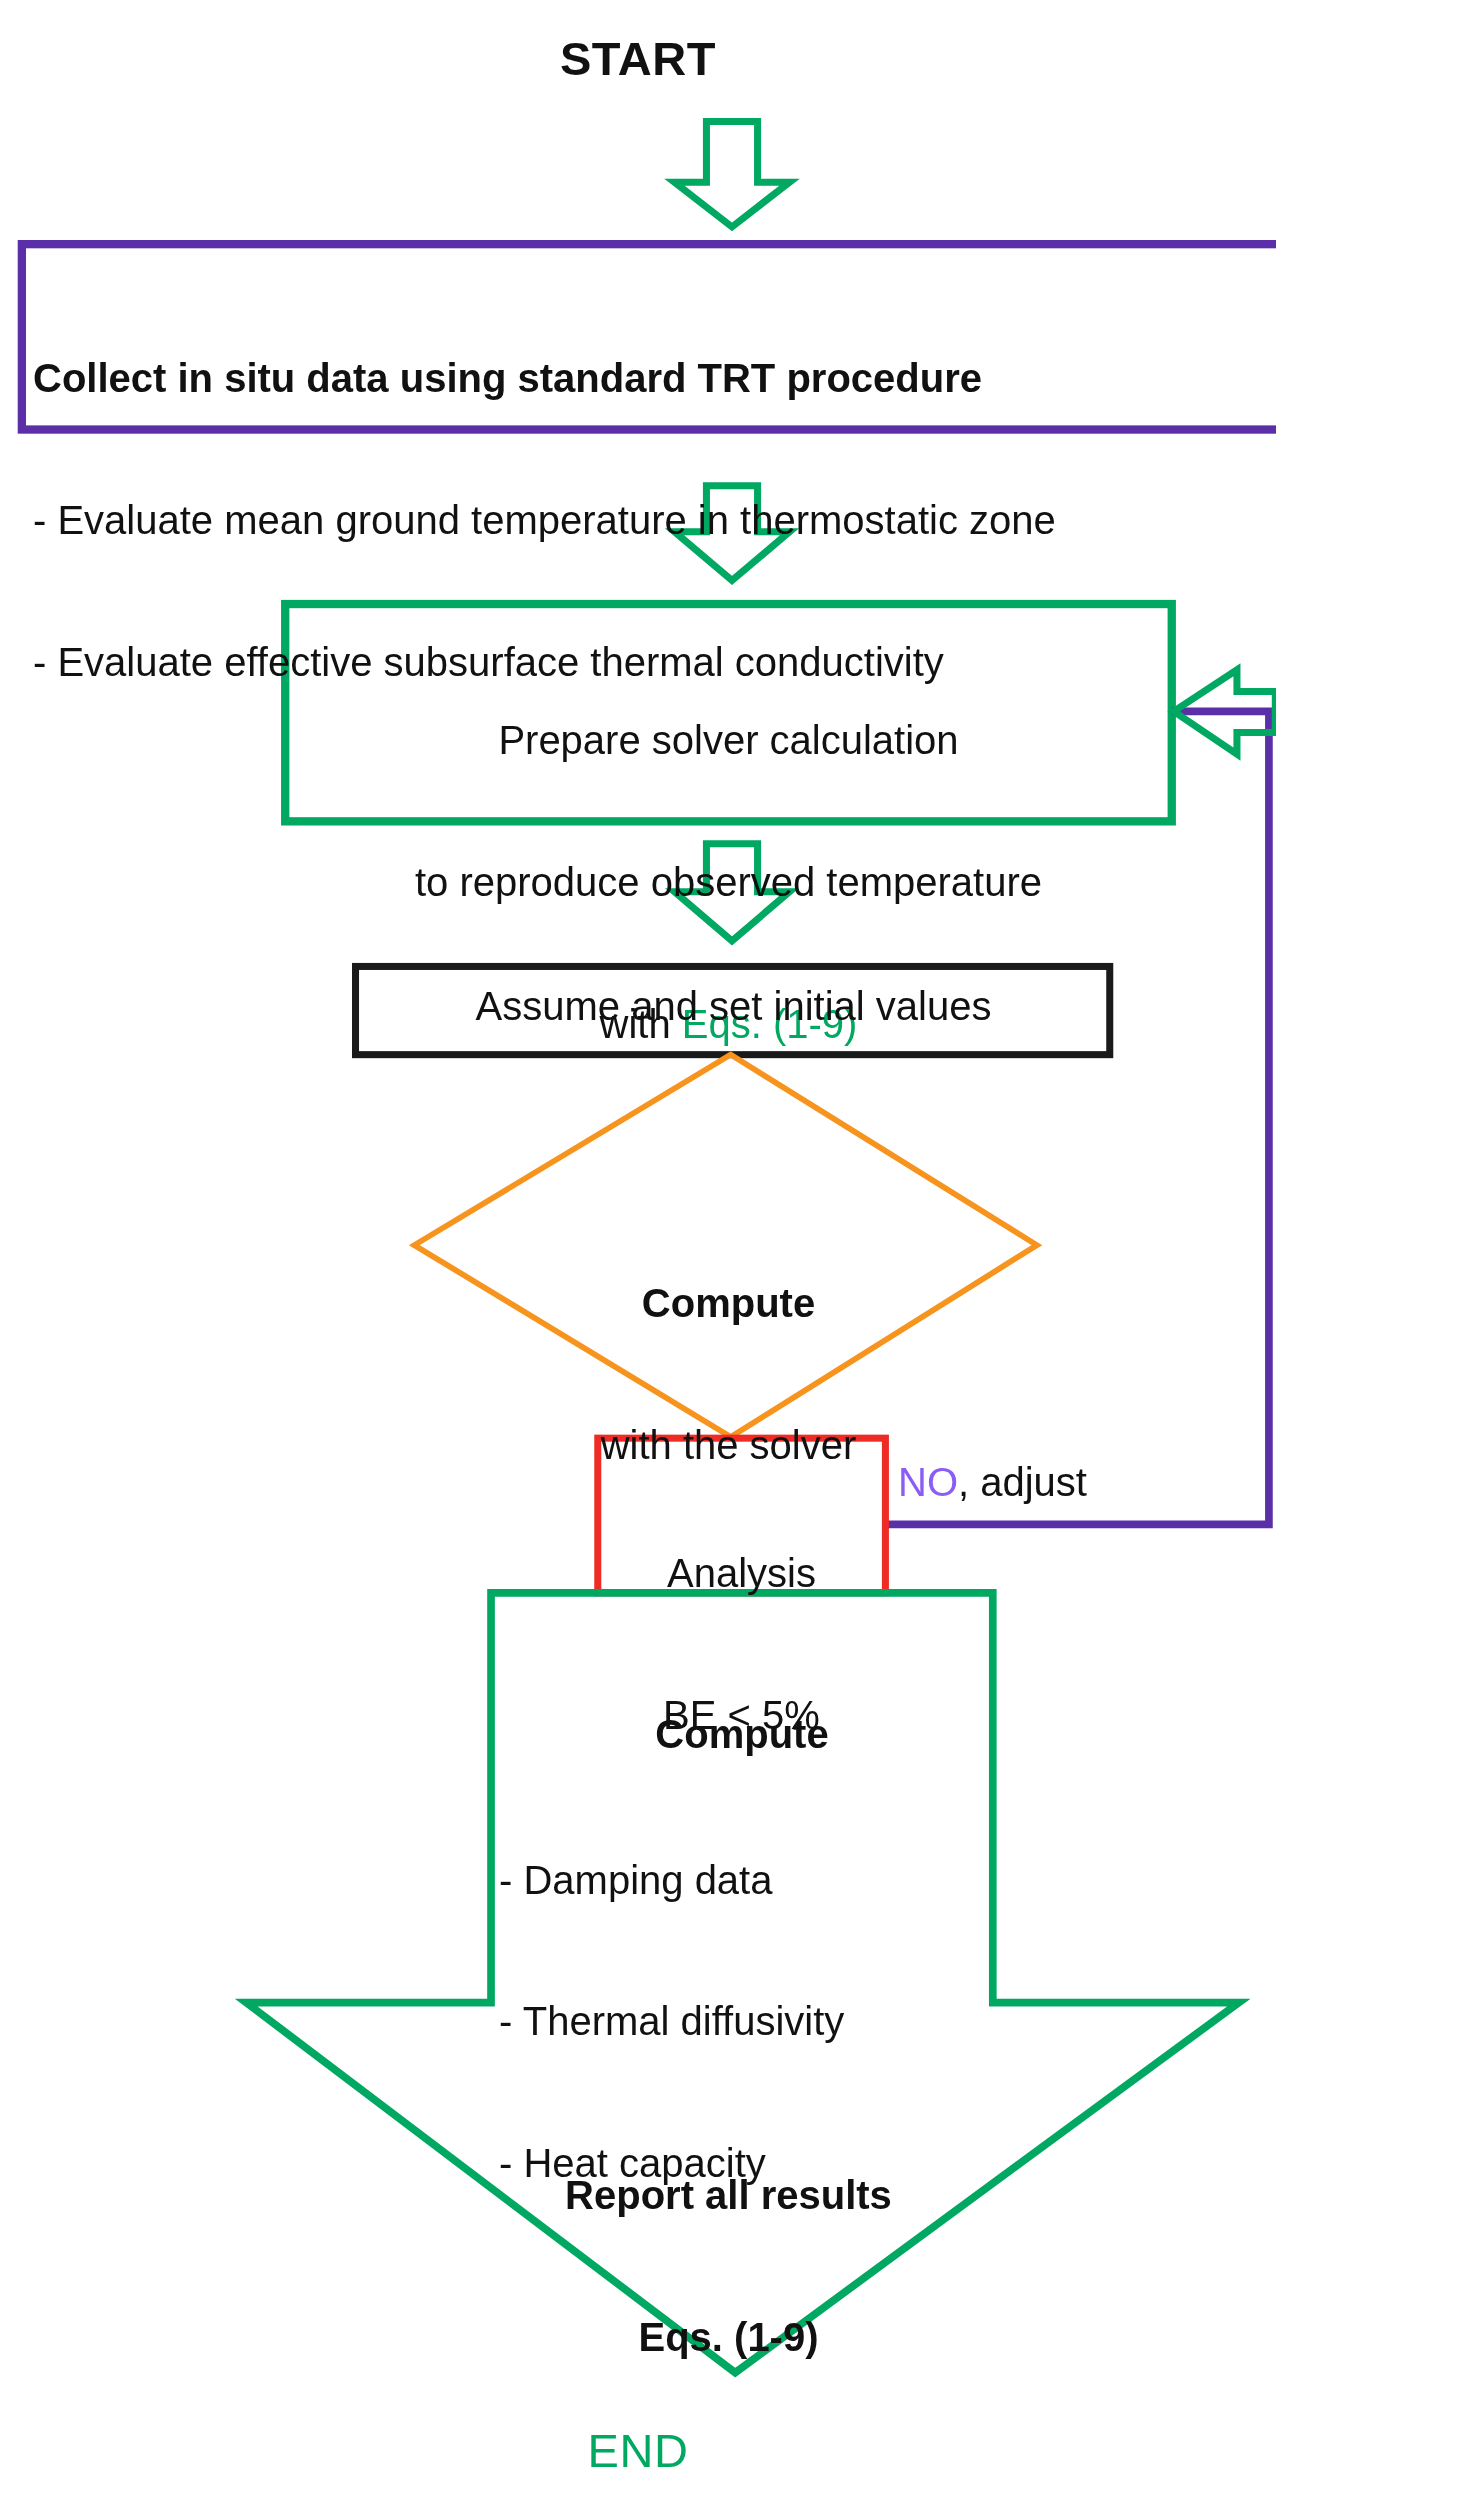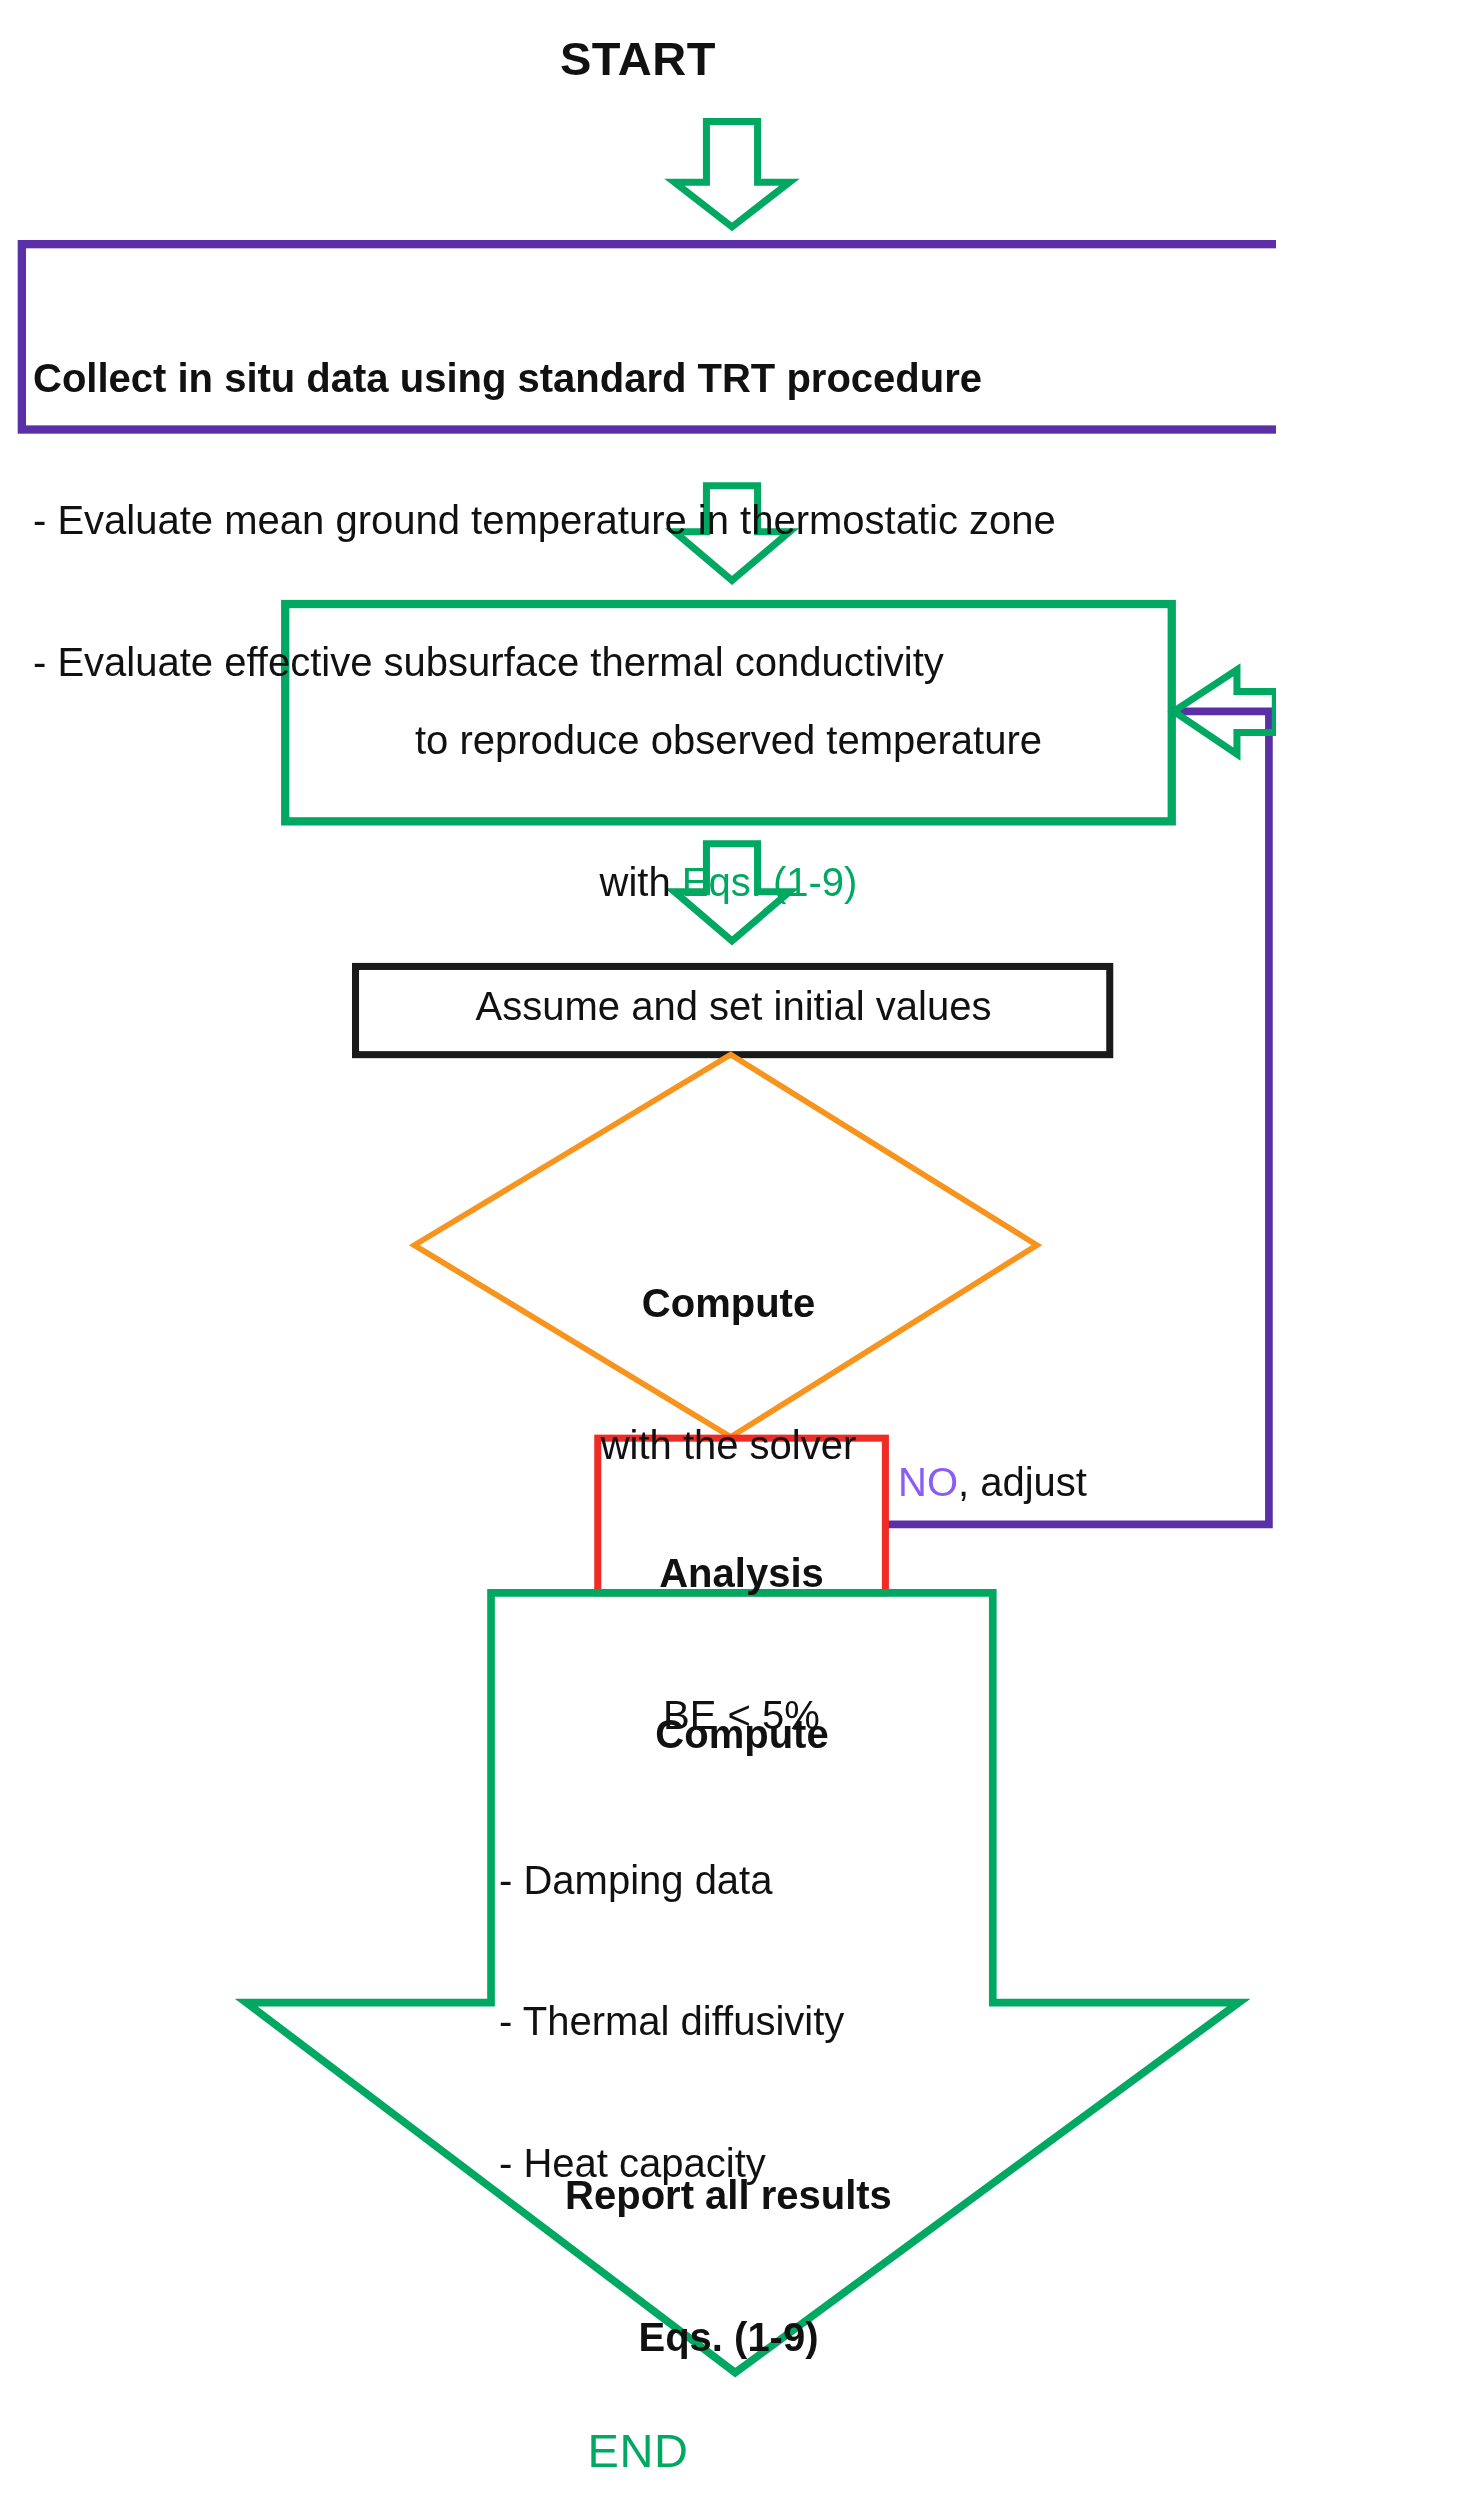"Prepare solver calculation" span { html: none -> <span>Prepare solver calculation</span> }
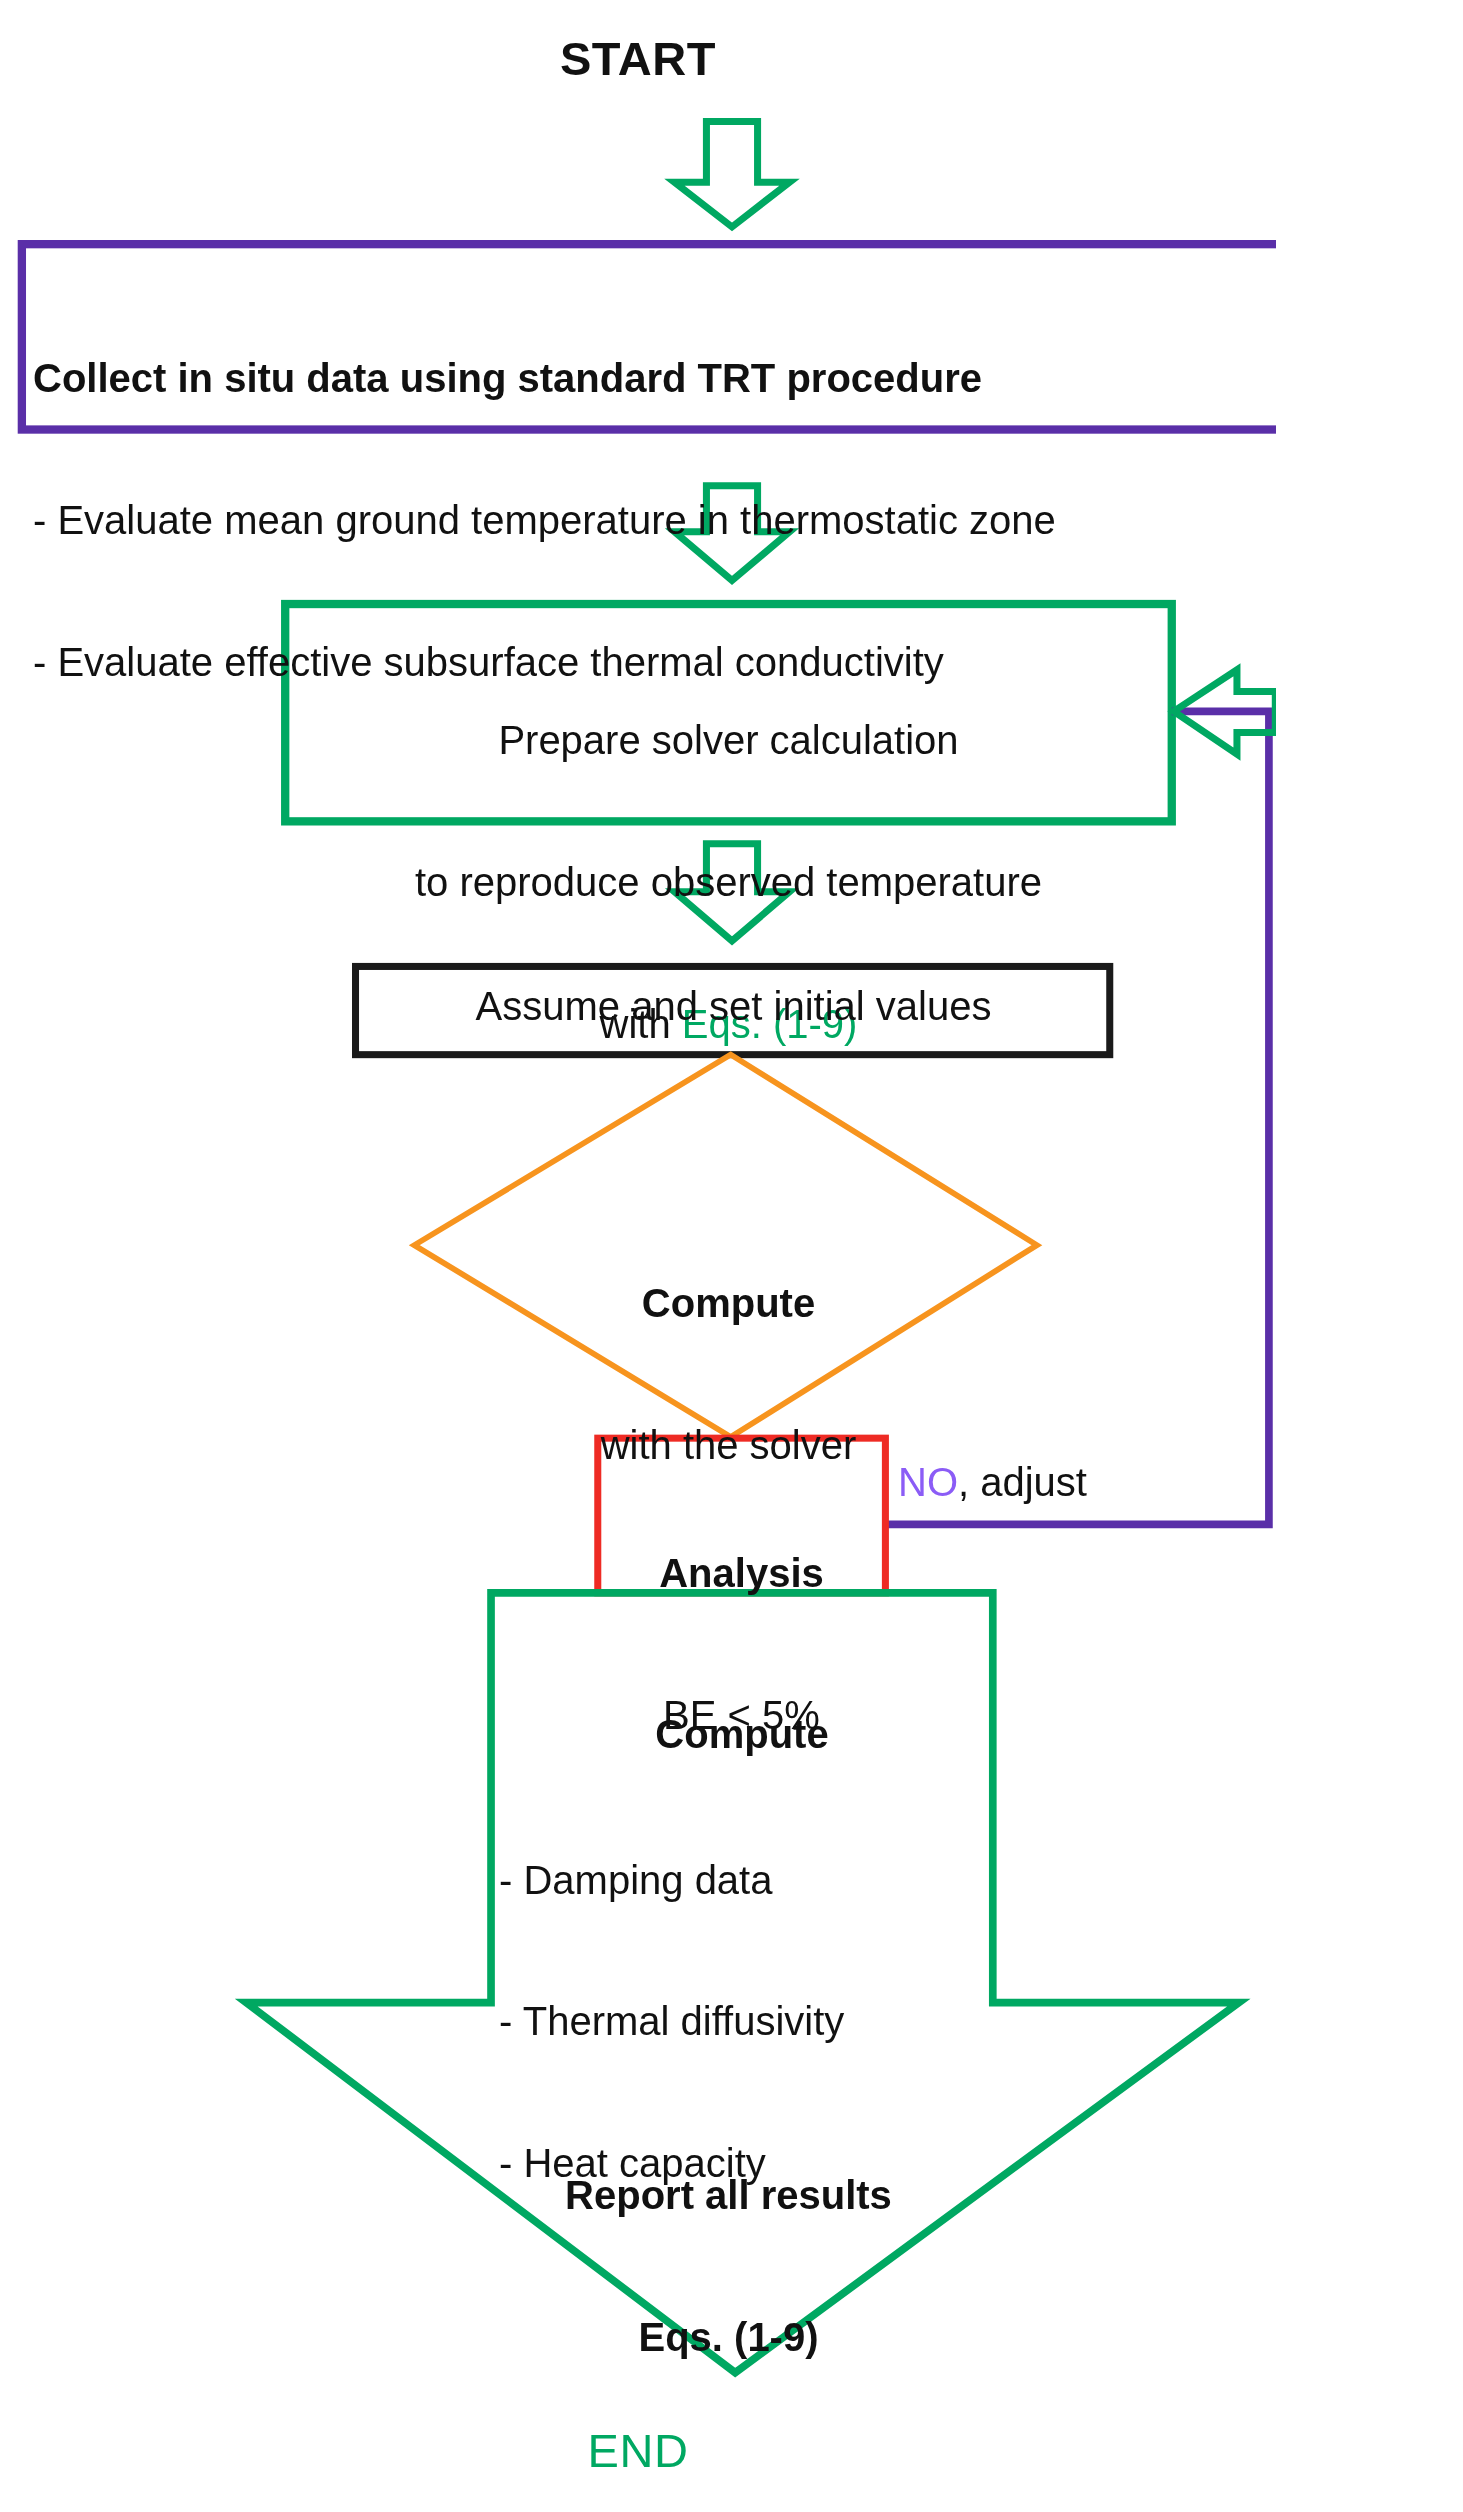"Analysis" .box-analysis .l1 { font-weight: bold -> normal }
